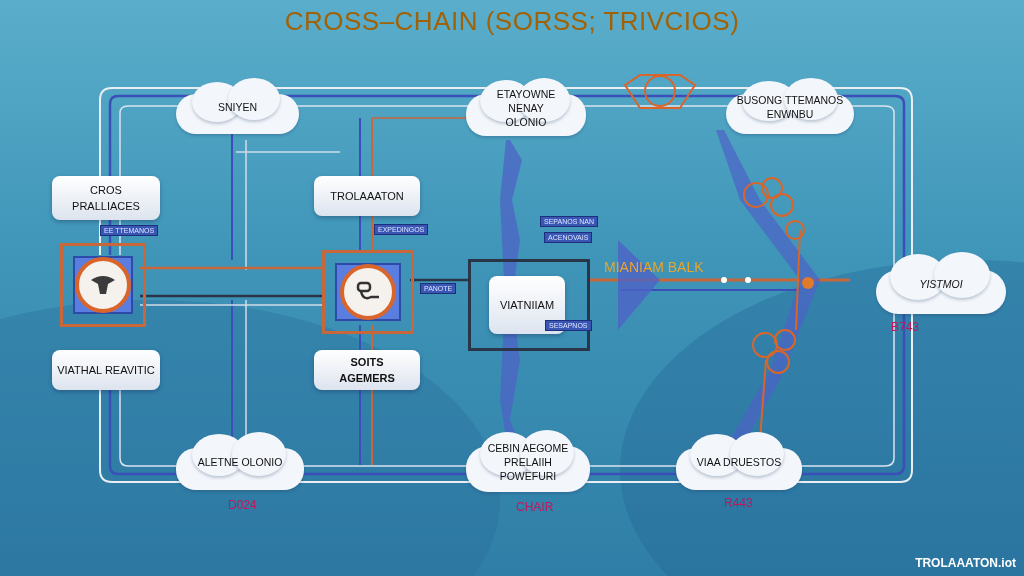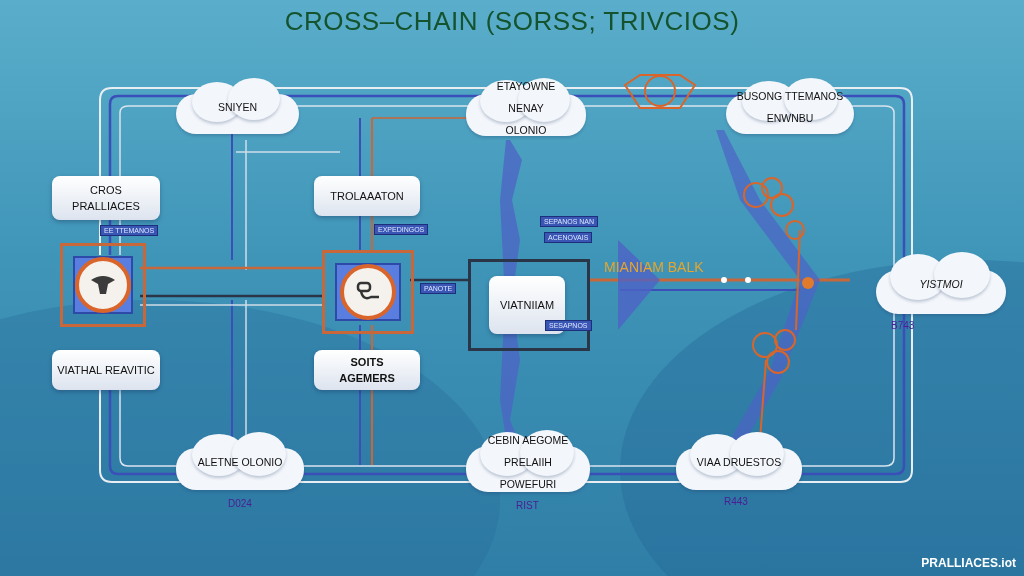"CROSS–CHAIN (SORSS; TRIVCIOS)" .title { color: #14532d -> #a16207 }
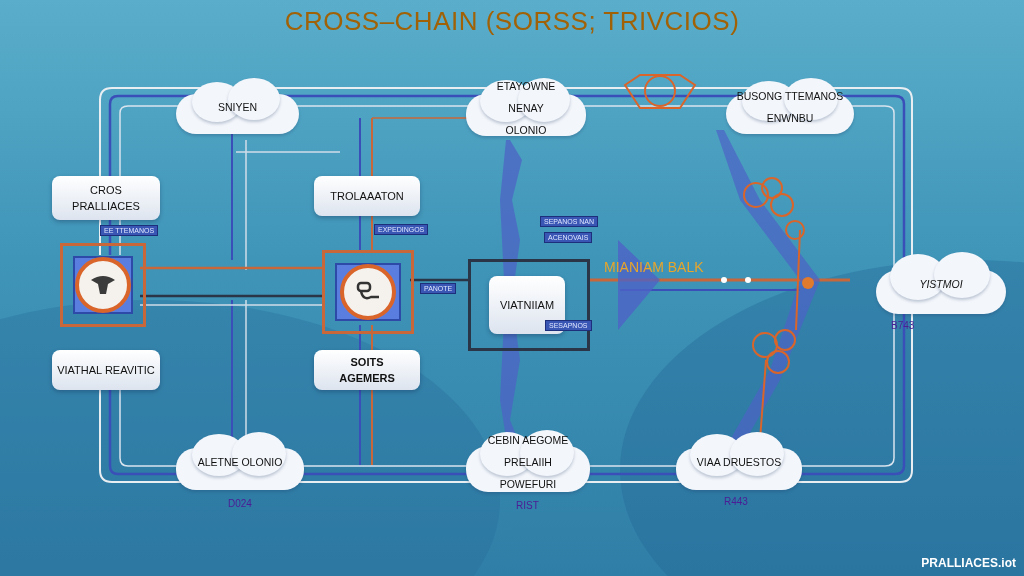"ETAYOWNE" .cloud .label { line-height: 22px -> 14px }
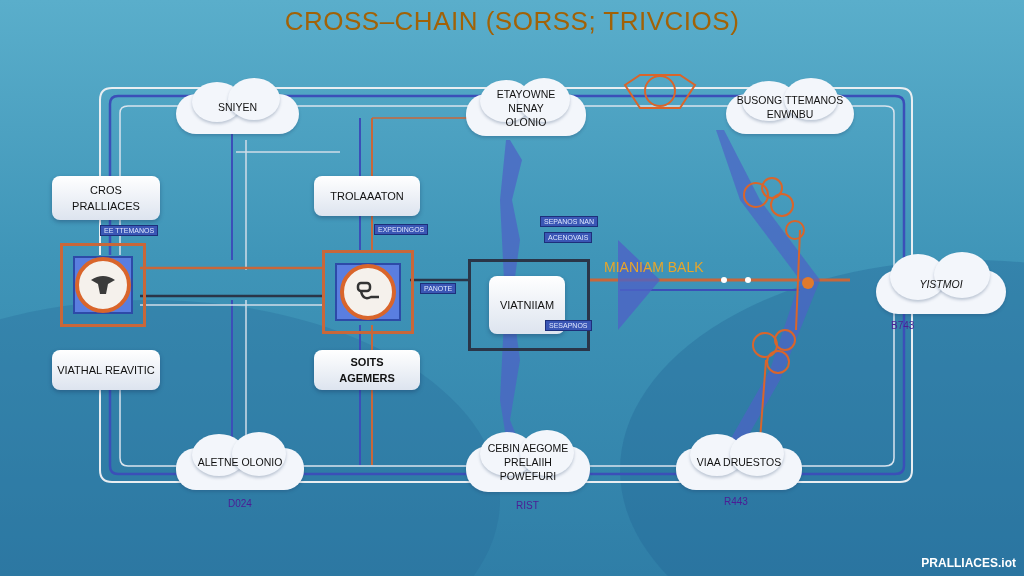"B743" .caption { color: #4c1d95 -> #be185d; font-size: 10px -> 12px }
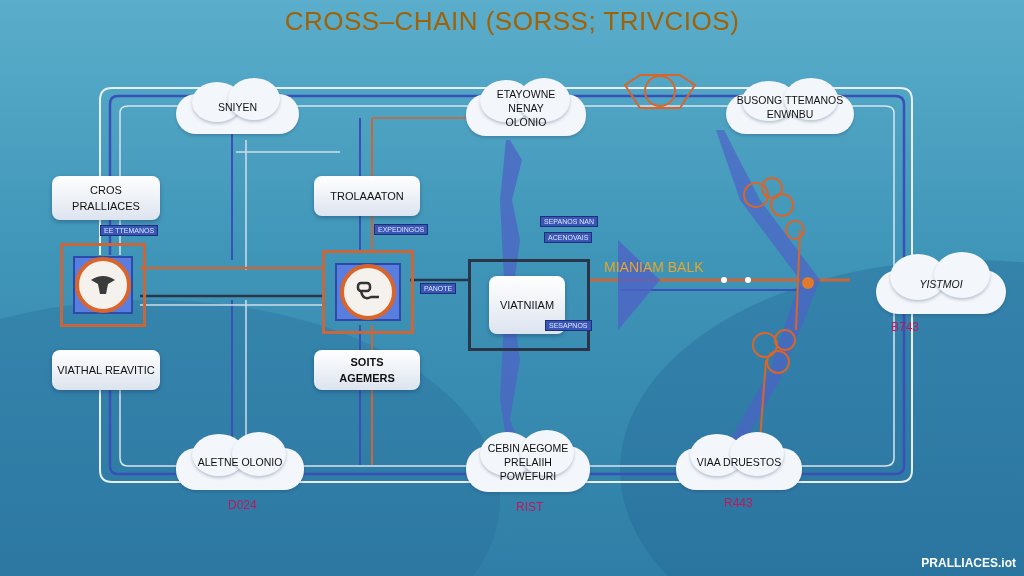"RIST" div.caption { text: RIST -> CHAIR }
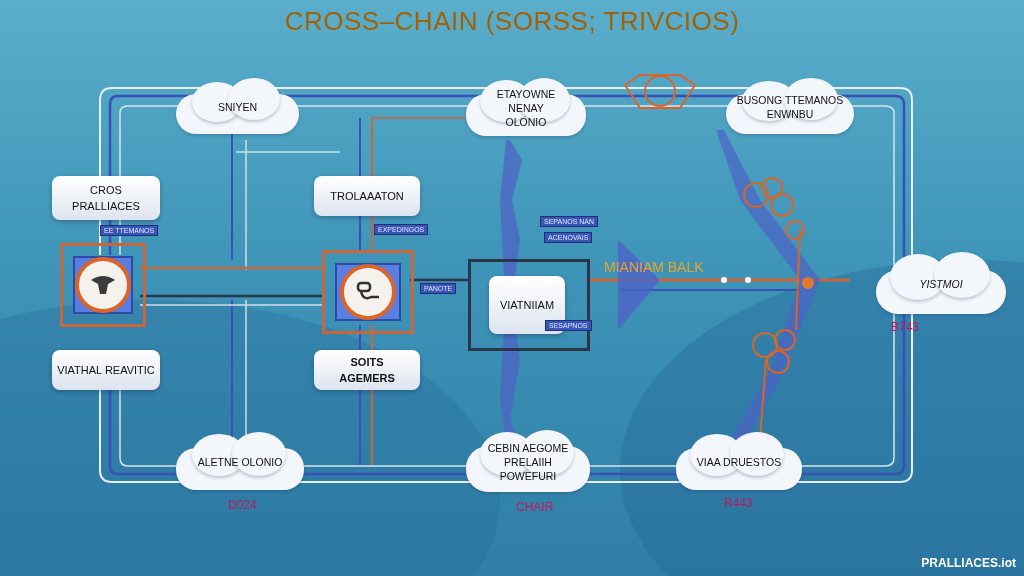"PRALLIACES.iot" div.watermark { text: PRALLIACES.iot -> TROLAAATON.iot }
